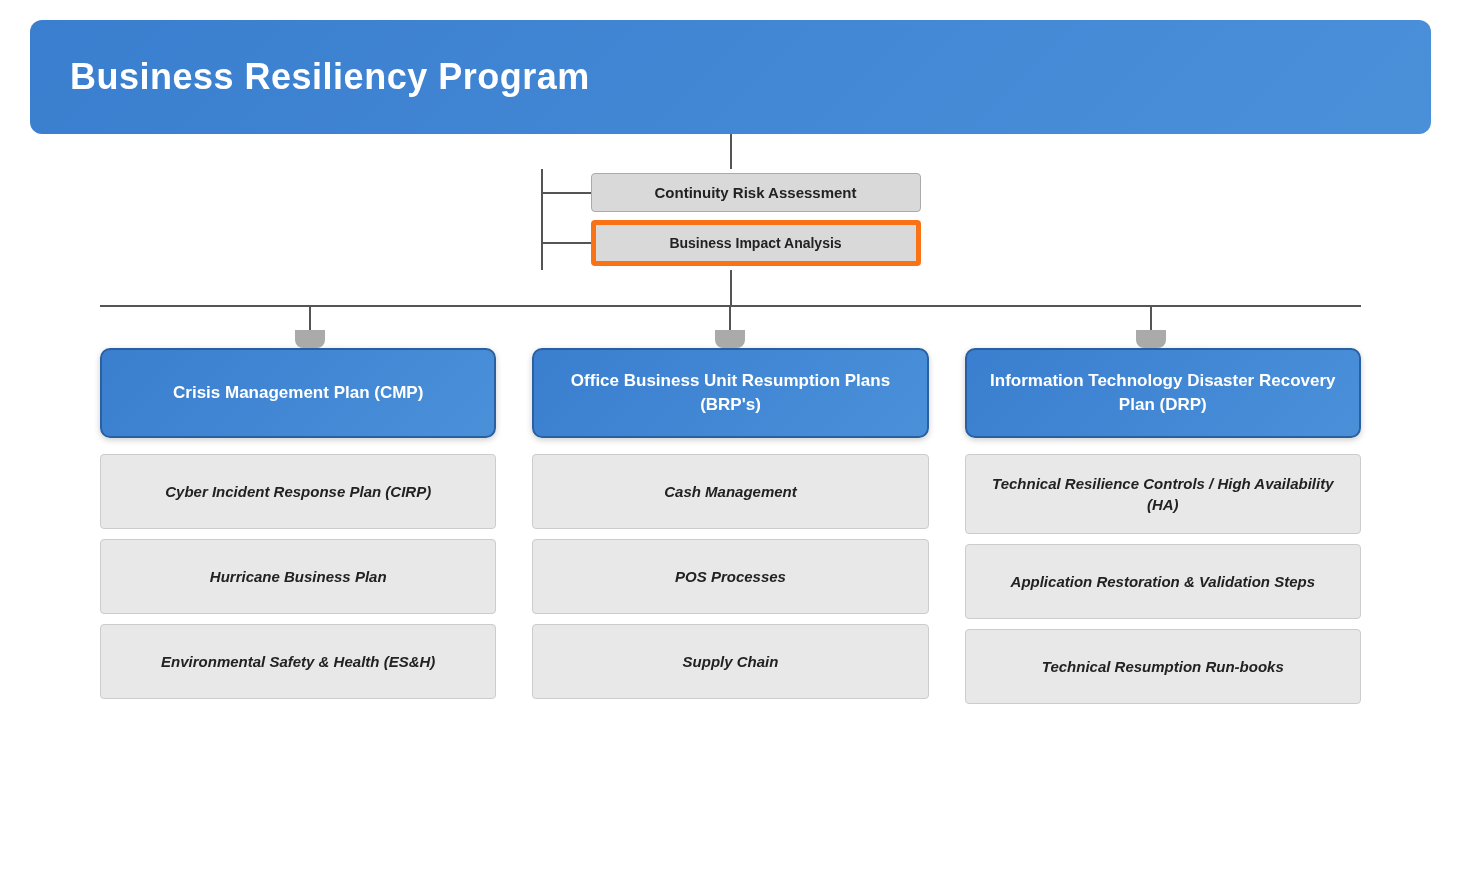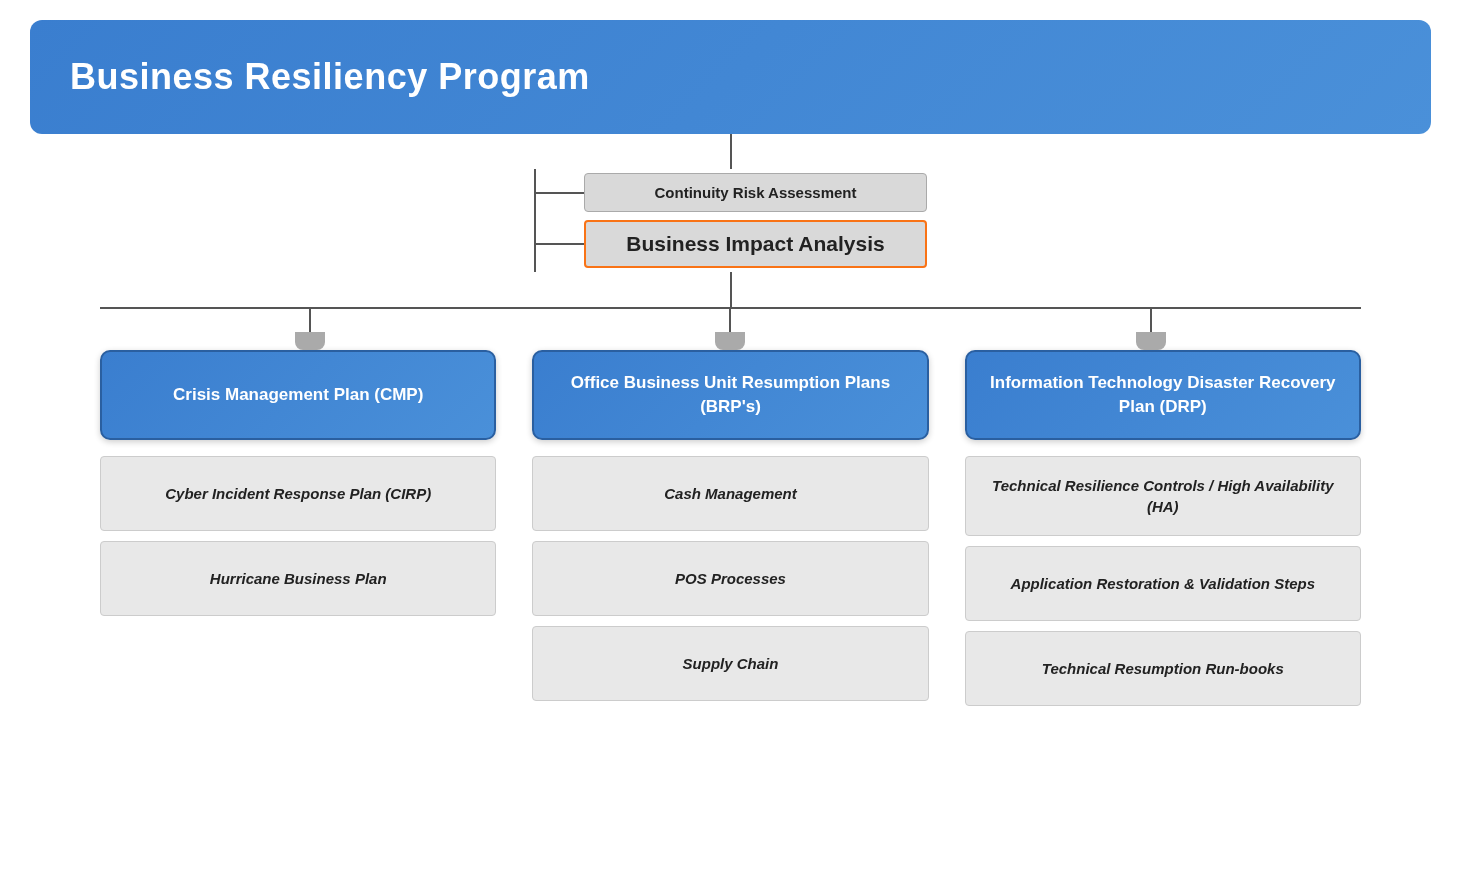"Business Impact Analysis" div { border: 2px solid #f97316 -> 5px solid #f97316; font-size: 21px -> 14px }
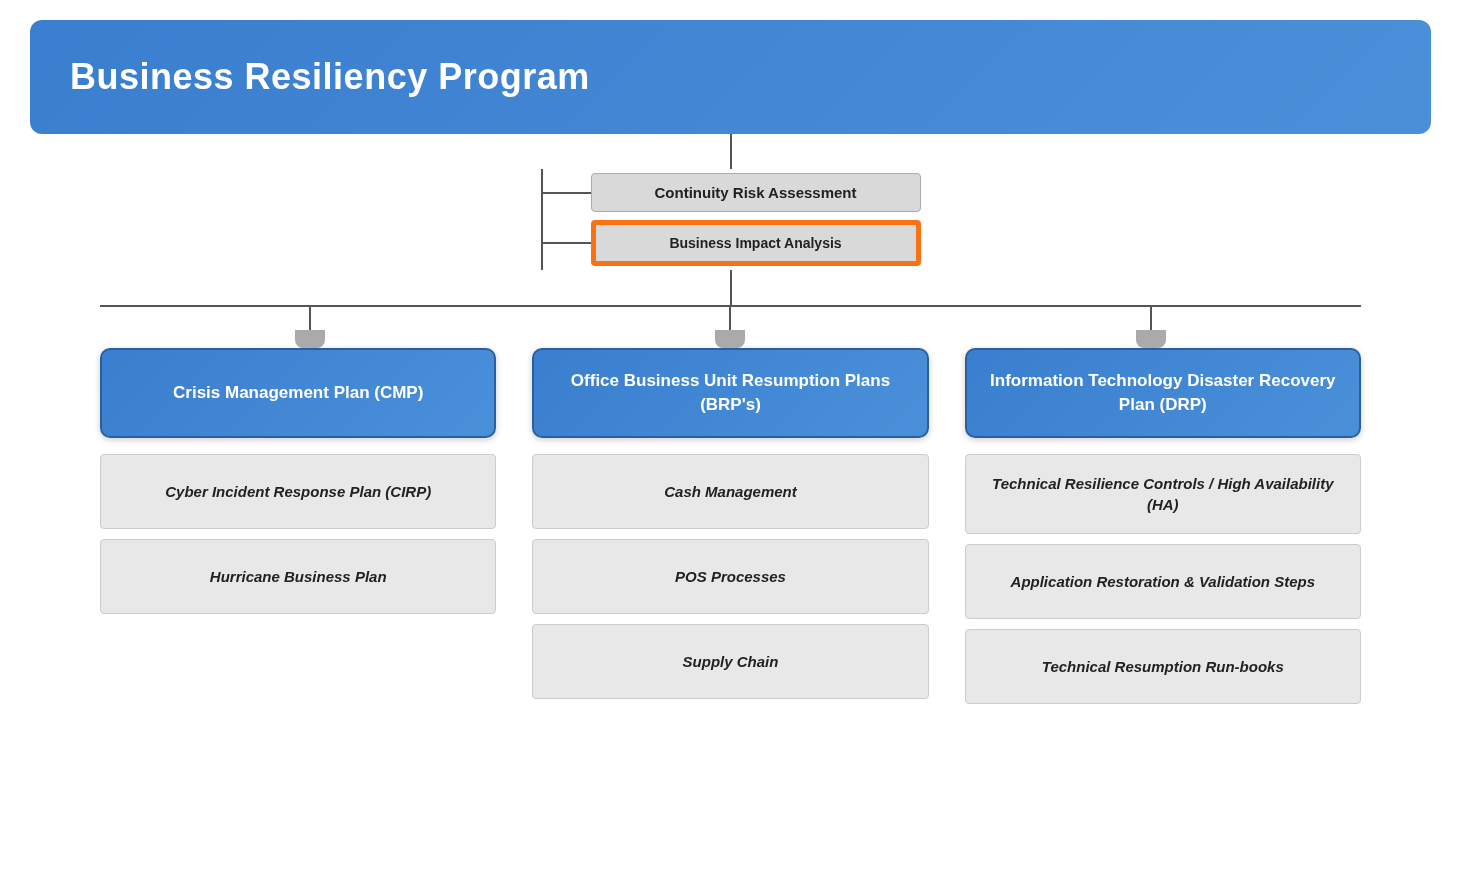"Environmental Safety & Health (ES&H)" div.col-item { html: none -> <div>Environmental Safety &amp; Health (ES&amp;H)</div> }
